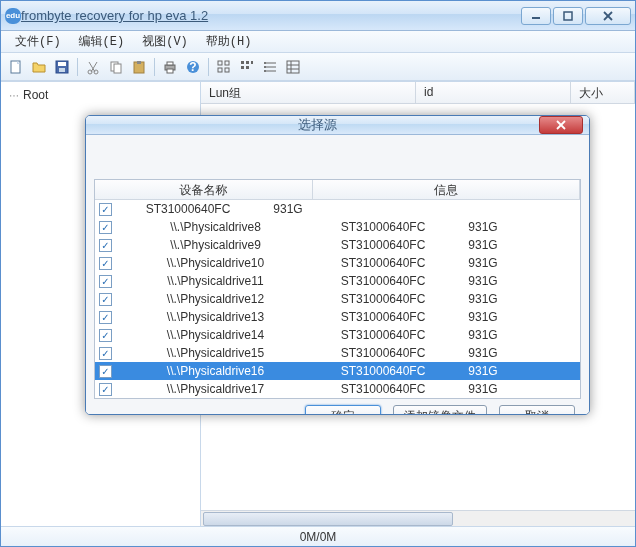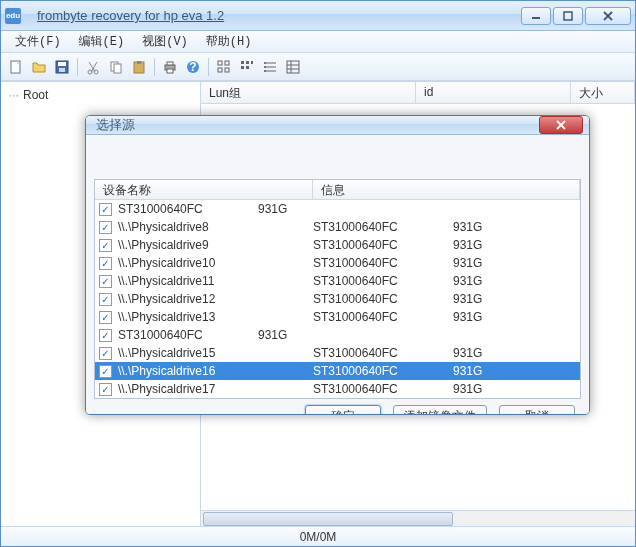"edu" .titlebar .app-icon { border-radius: 2px -> 7px; margin-right: 16px -> 0 }
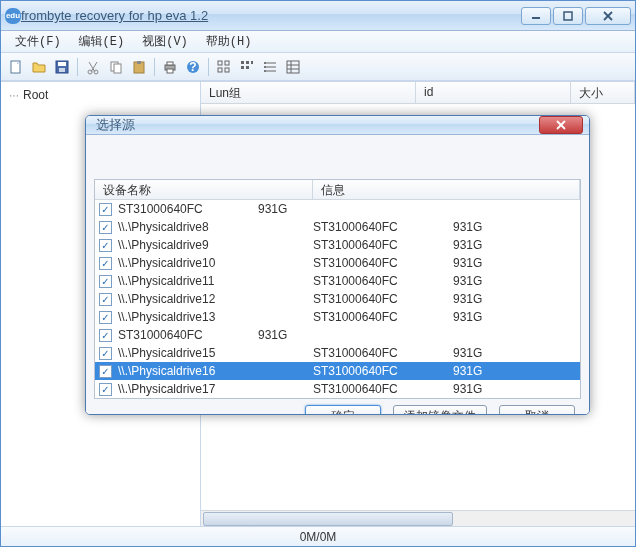"选择源" .dialog { text-align: none -> center }
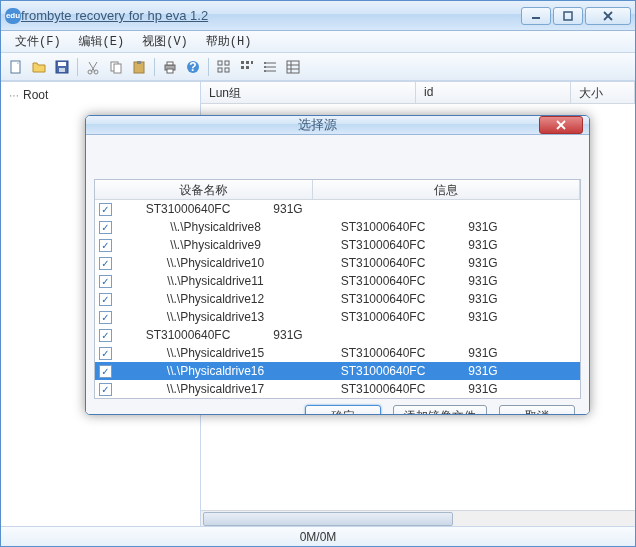"\\.\Physicaldrive14" div.dname { html: none -> <div>\\.\Physicaldrive14</div> }
